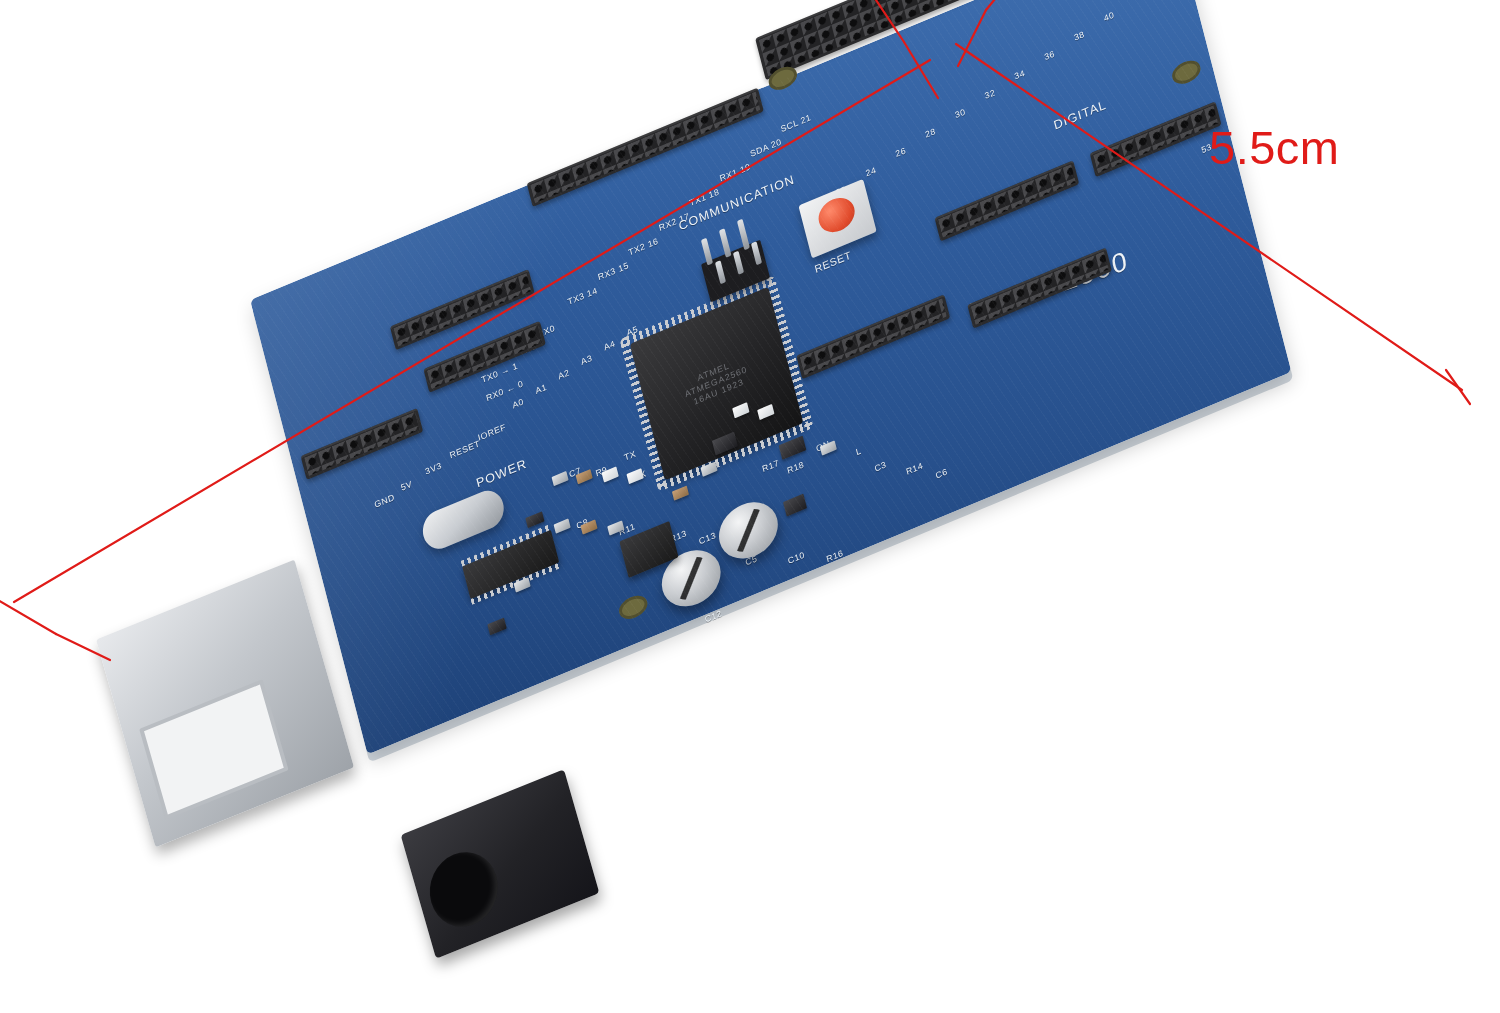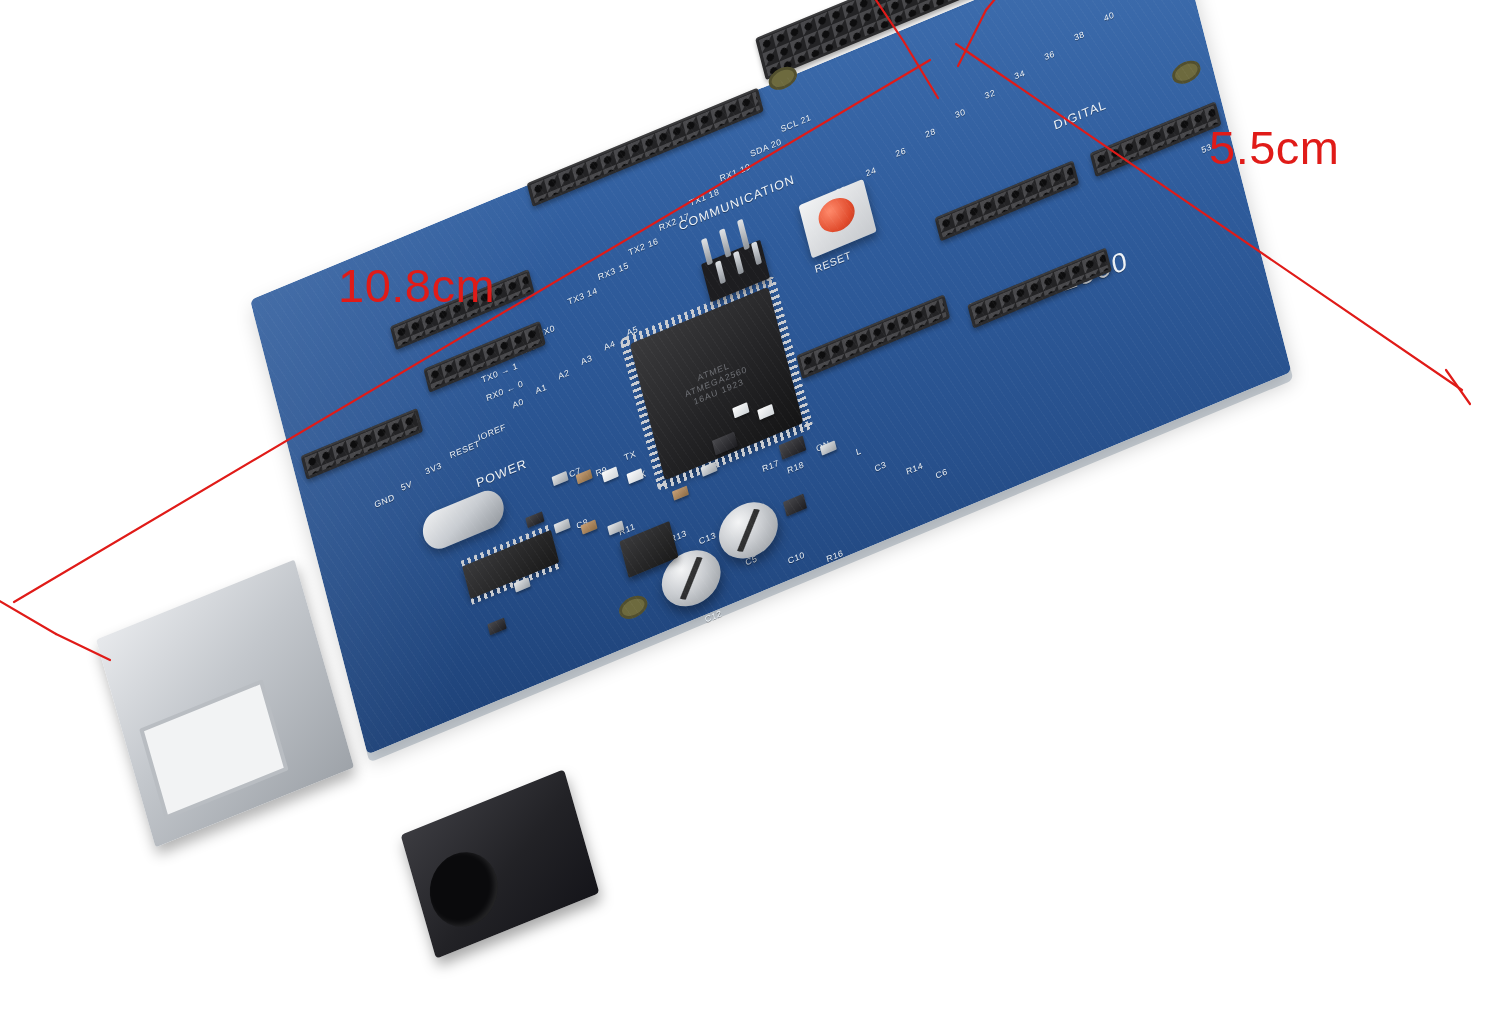"10.8cm" div.dim-label { html: <div>10.8cm</div> -> none }
